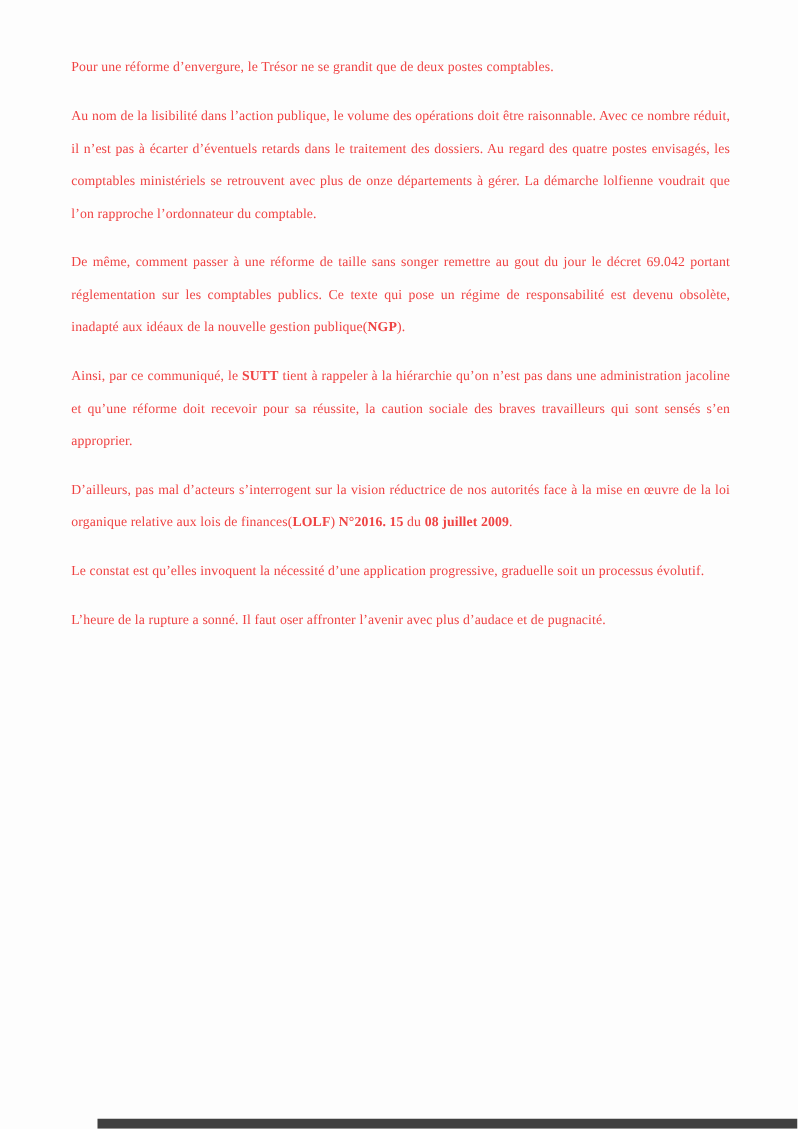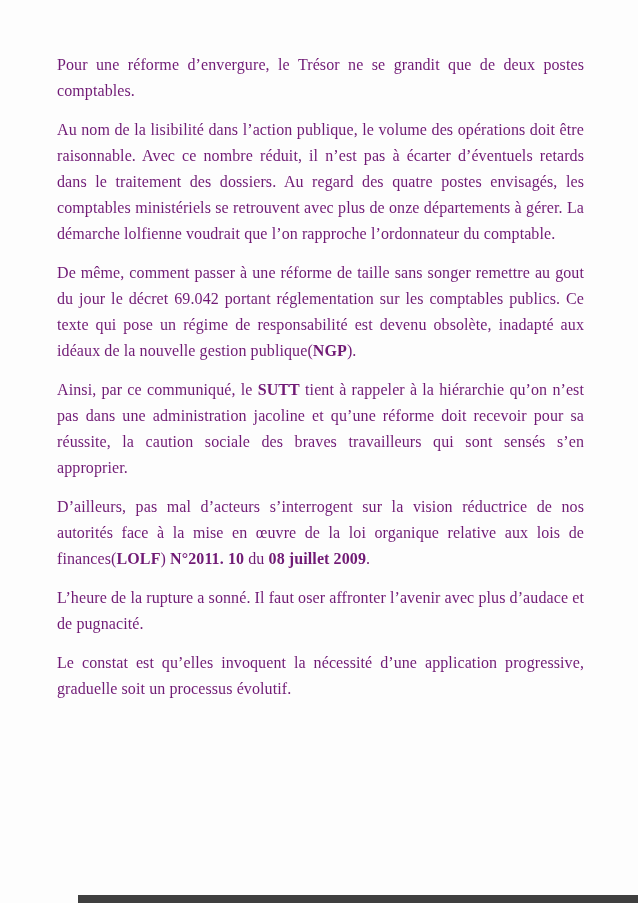"Pour une réforme d’envergure, le" .para { color: #701a75 -> #ef4444; font-size: 16px -> 11px; margin: 12px 0 13px 0 -> 1px 0 13px 0 }
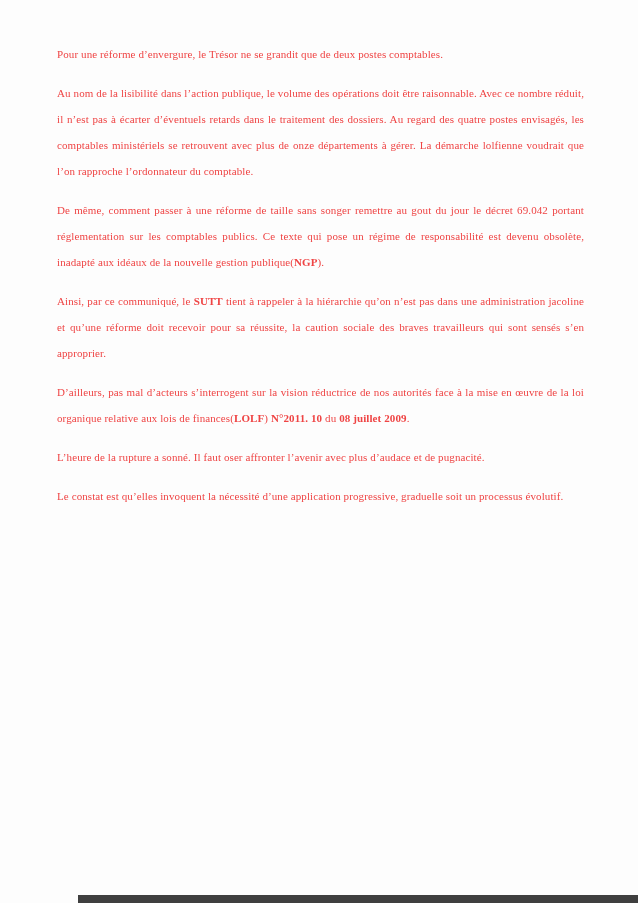"N°2011. 10" span.bold { text: 2011. 10 -> 2016. 15 }
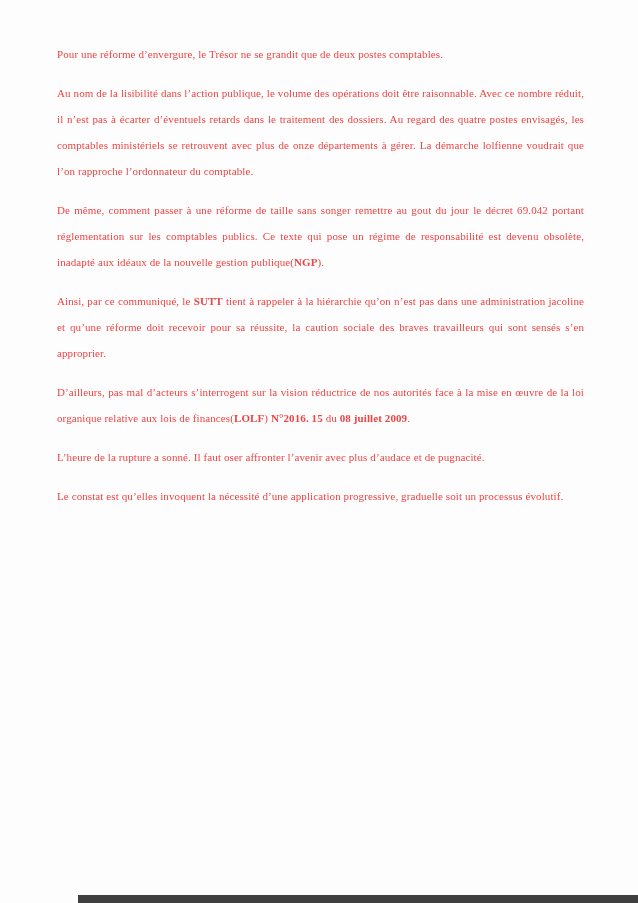"L’heure de la rupture a" p.para { order: before "Le constat est qu’elles invoquent" -> after "Le constat est qu’elles invoquent" }
